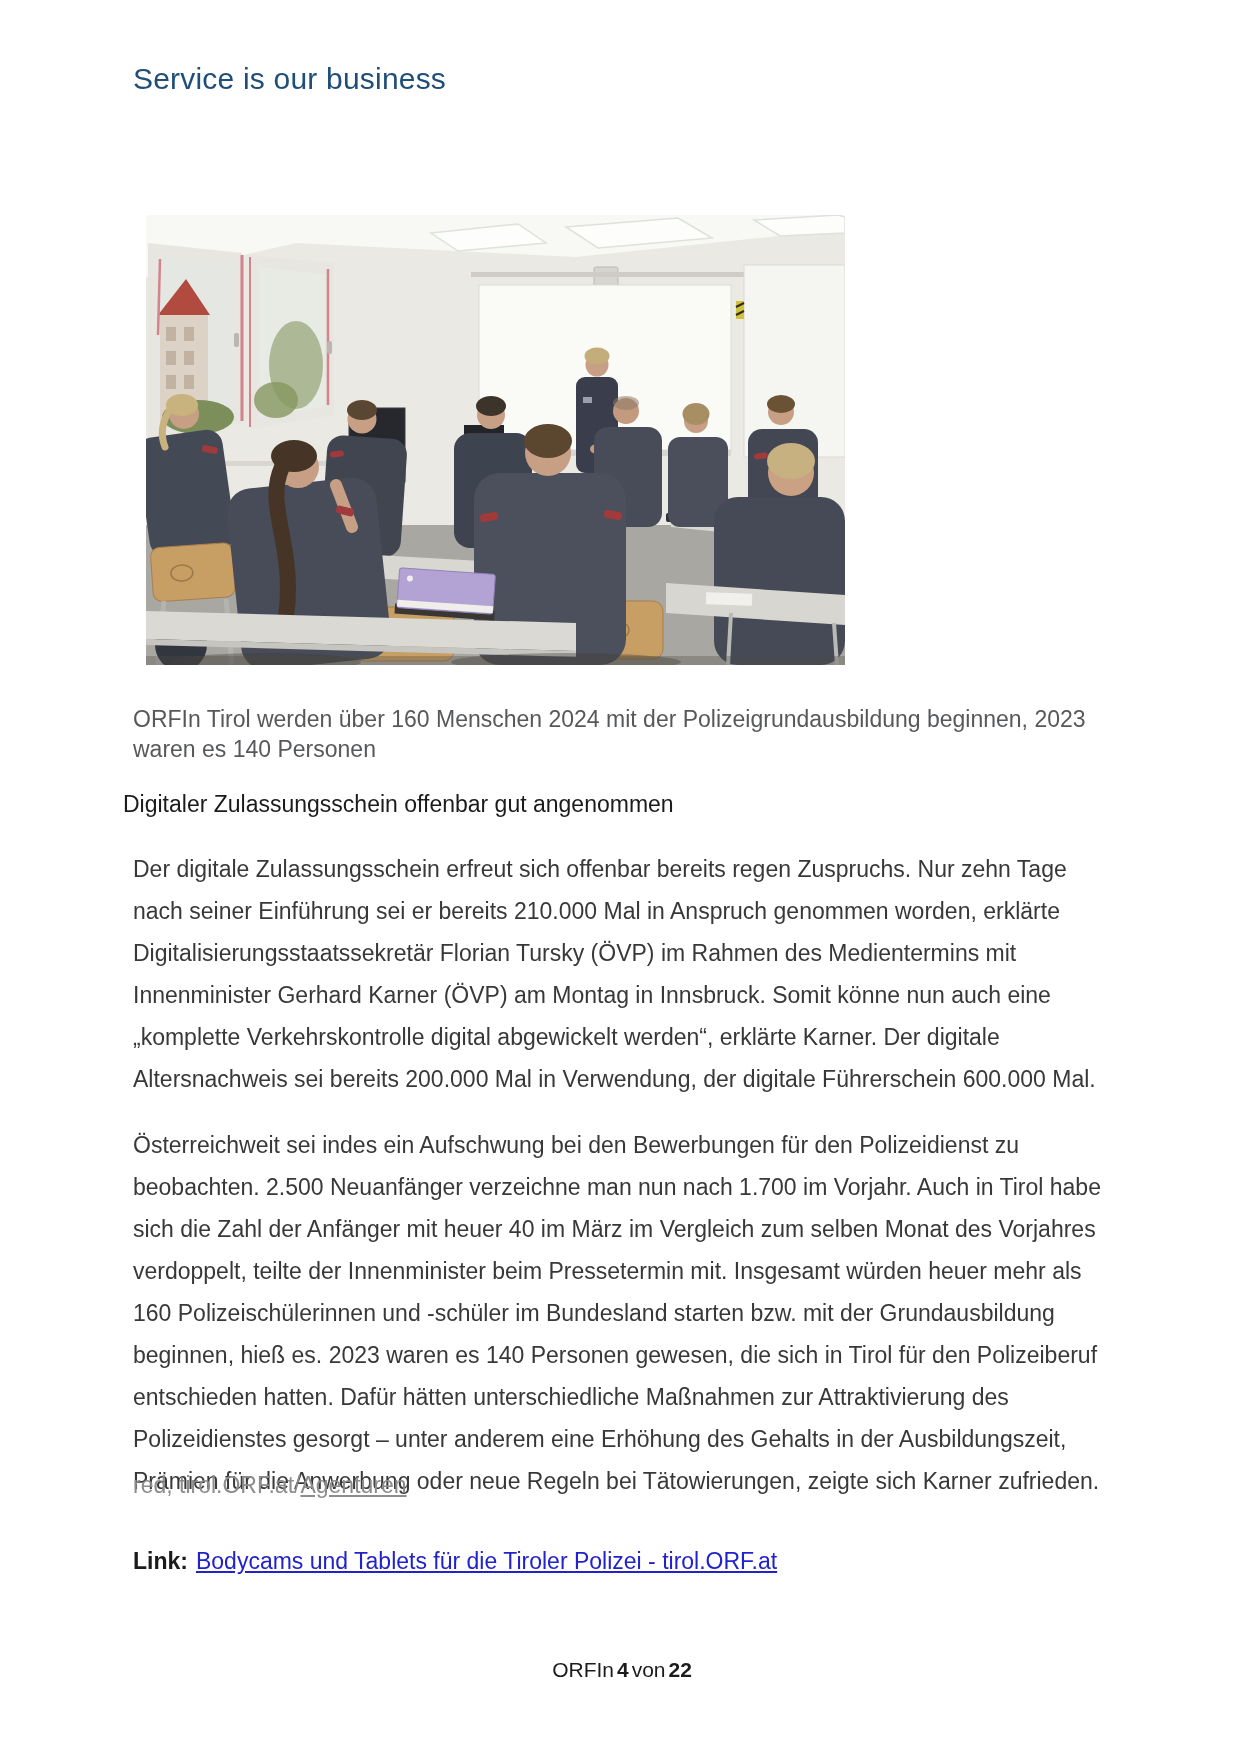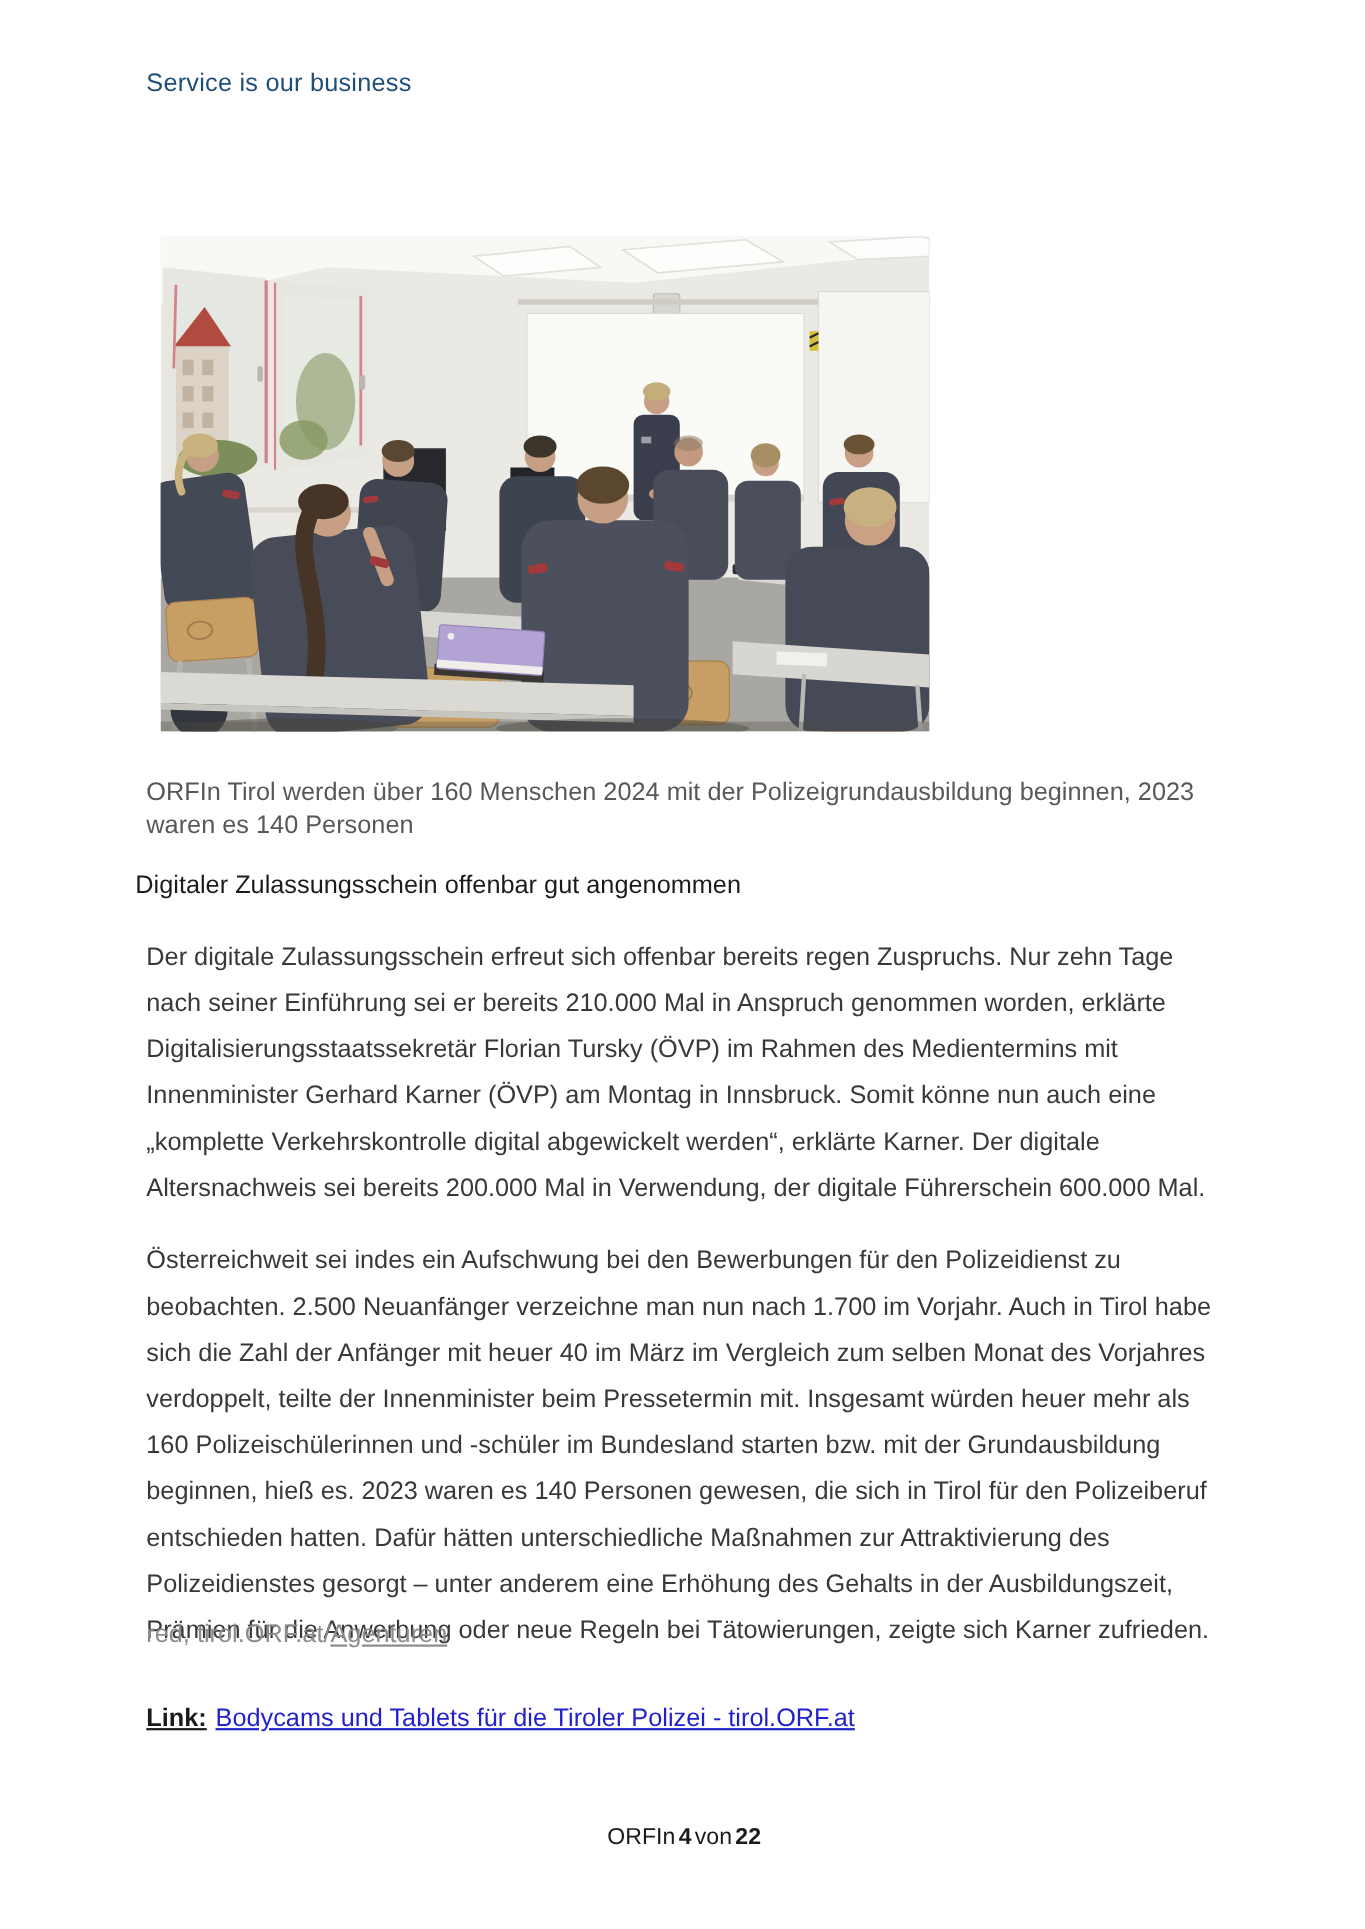"Service is our business" .brand { font-size: 23px -> 30px }
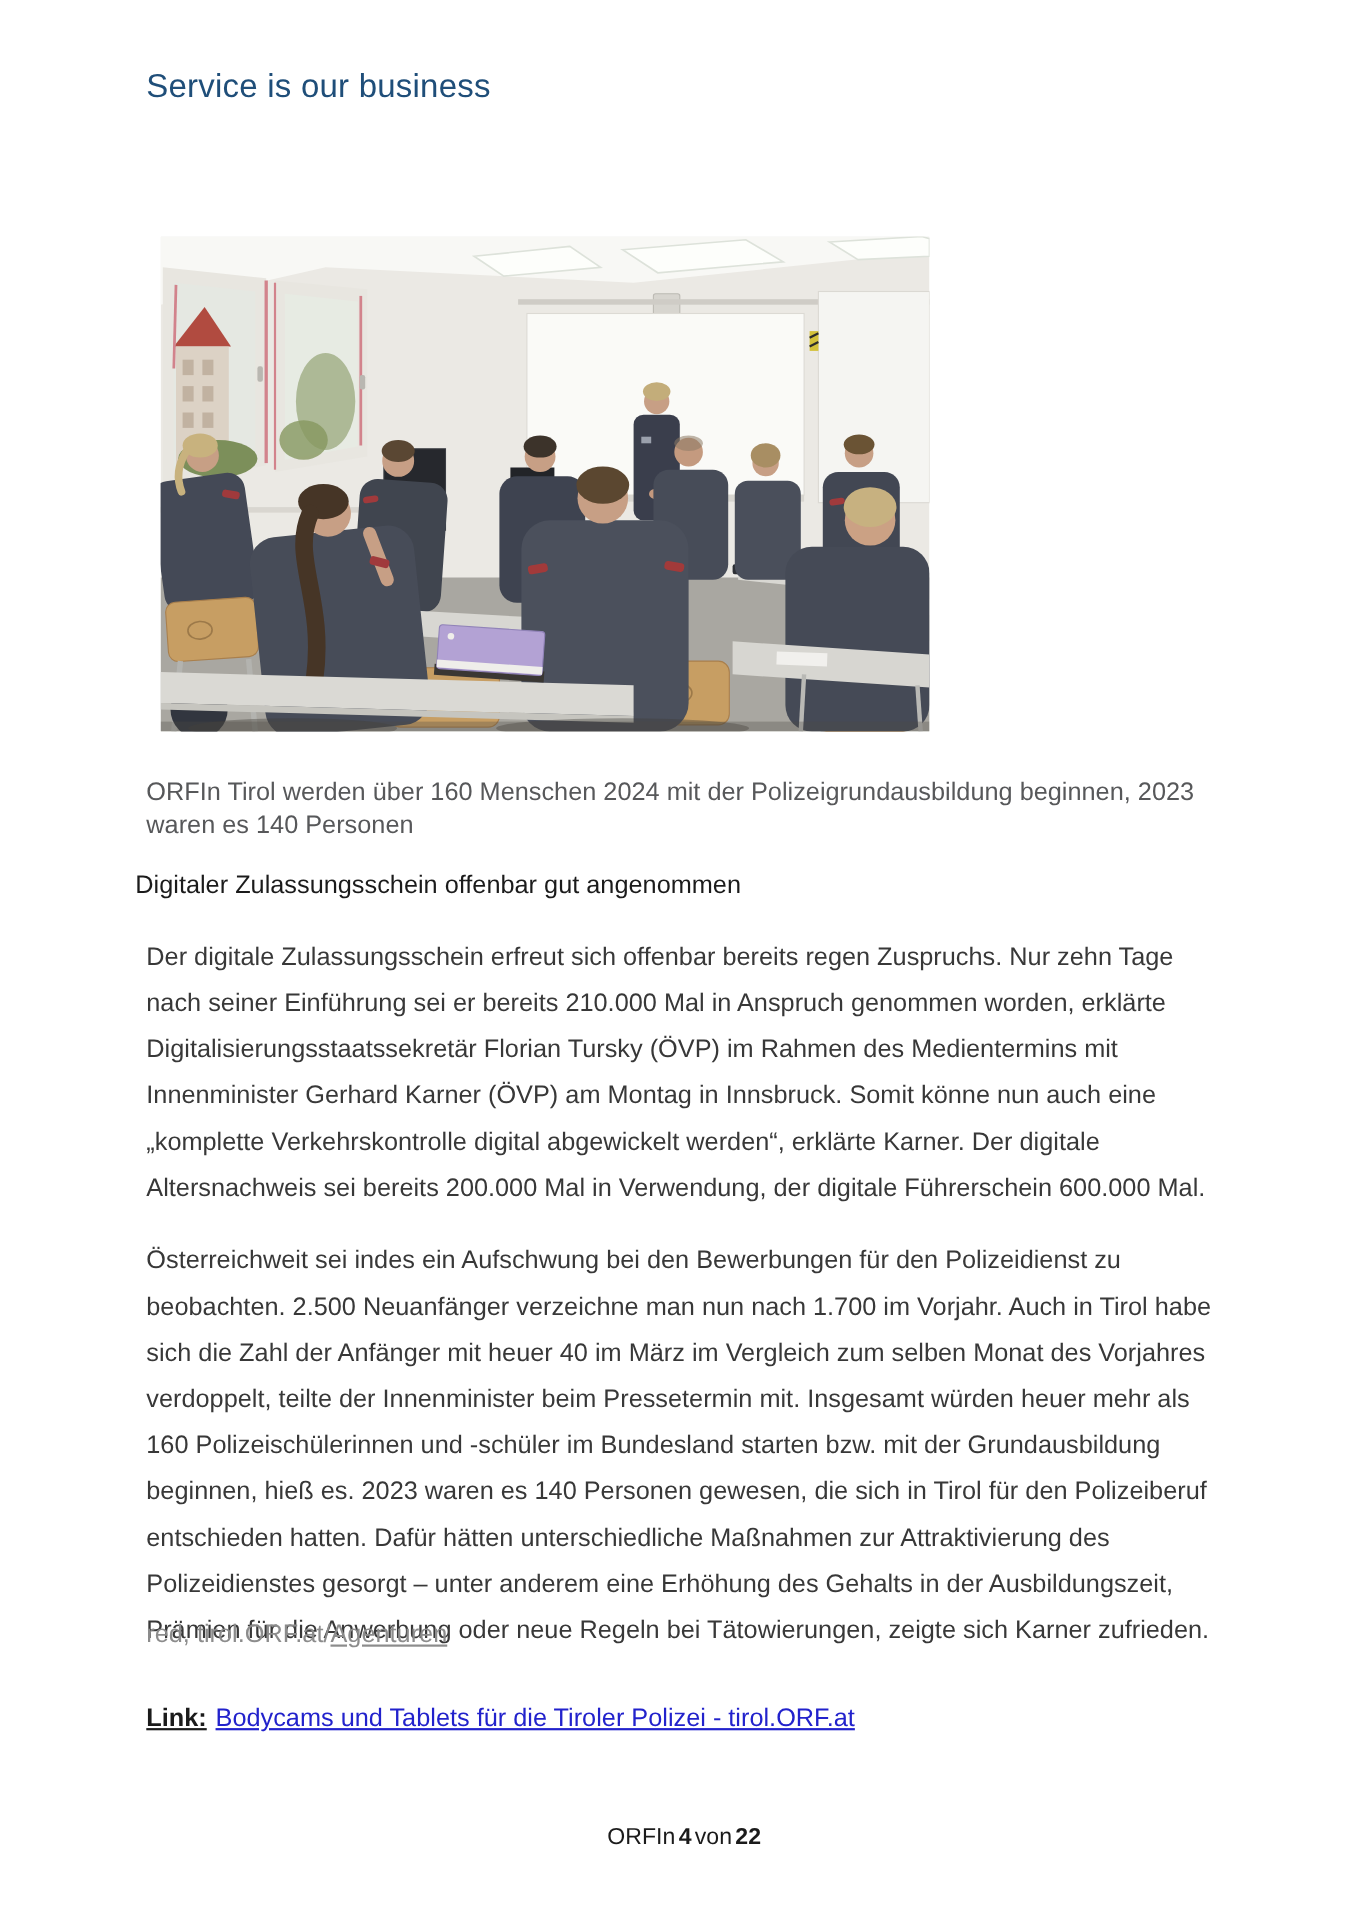"Link:" .linkrow .lbl { text-decoration: underline -> none }
